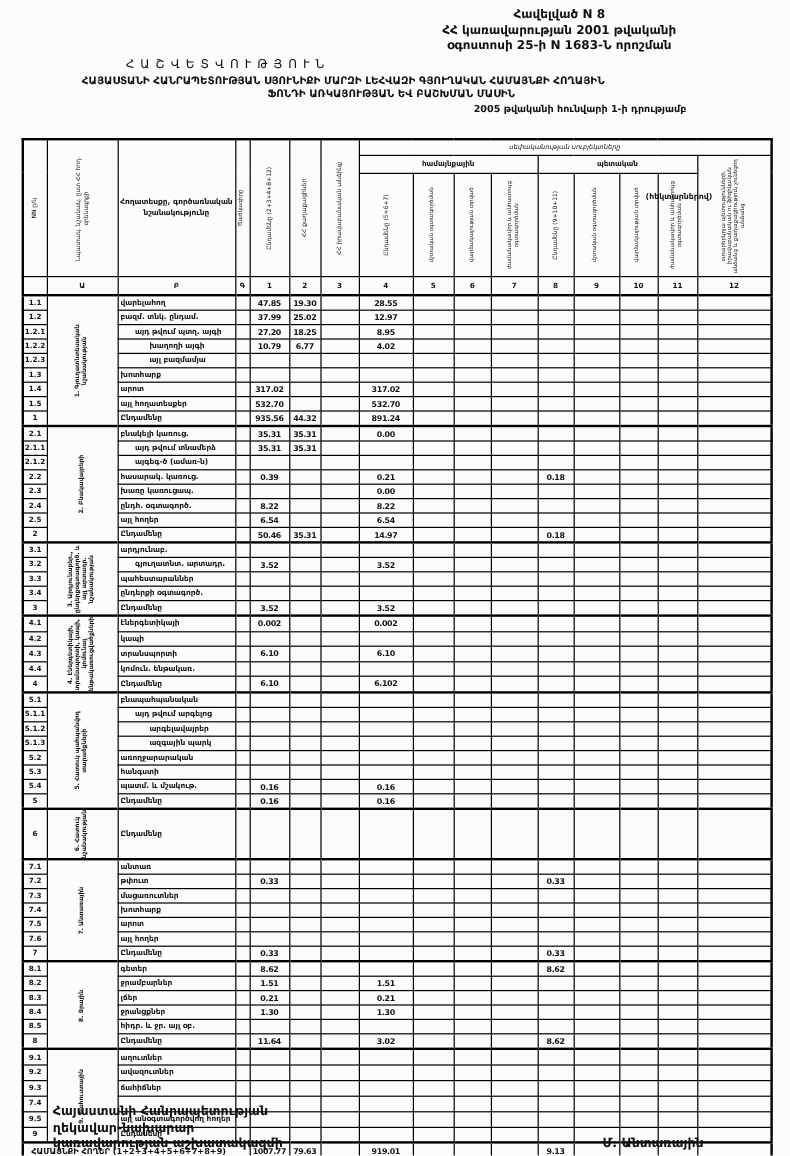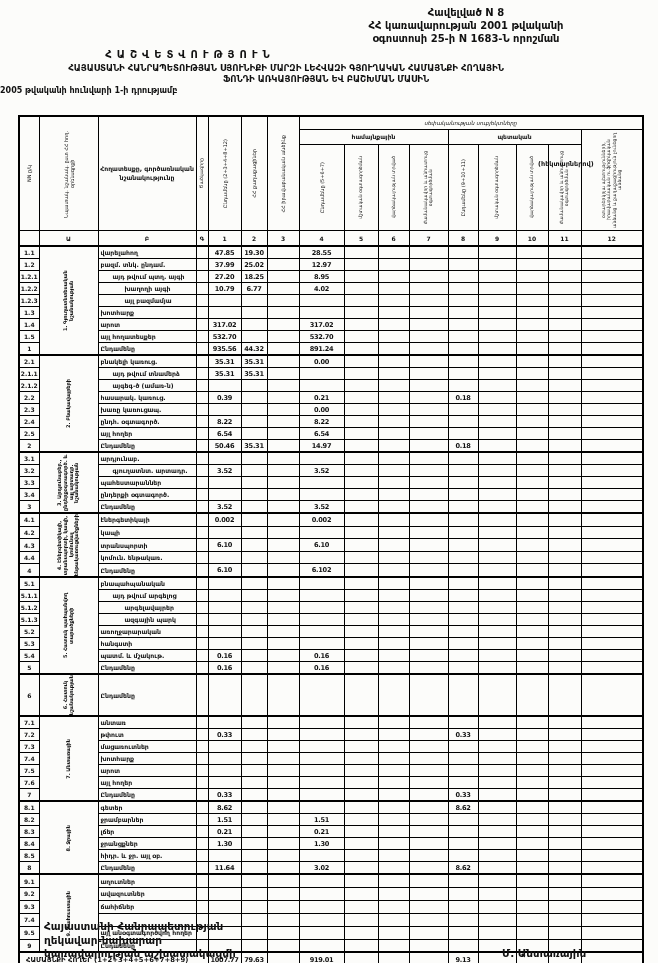"ՀԱՇՎԵՏՎՈՒԹՅՈՒՆ" .report-label { font-weight: bold -> normal }
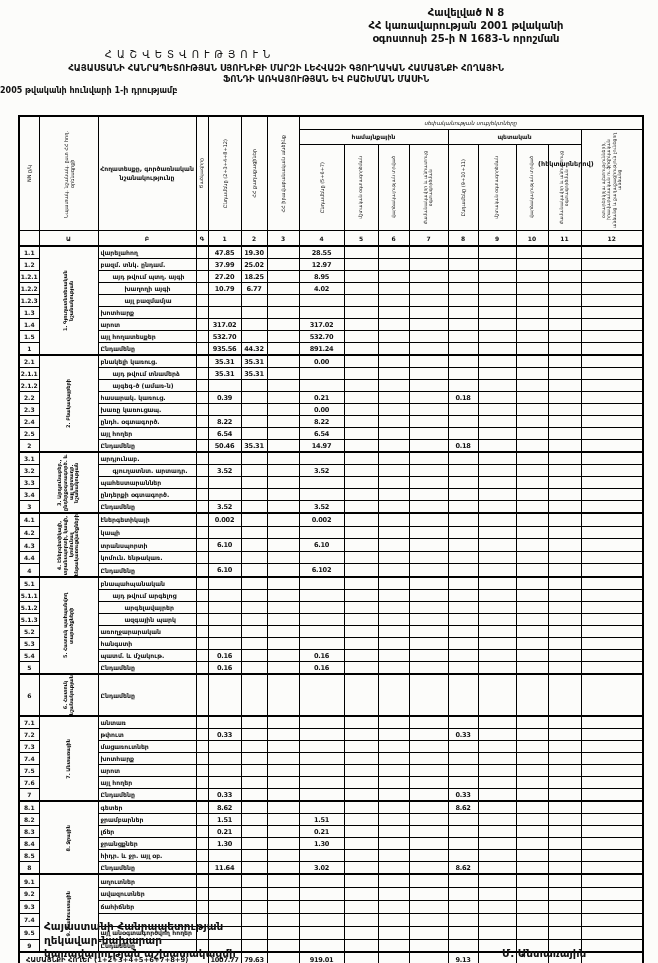"2005 թվականի հունվարի 1-ի դրությամբ" .date-line { text-align: left -> right }
